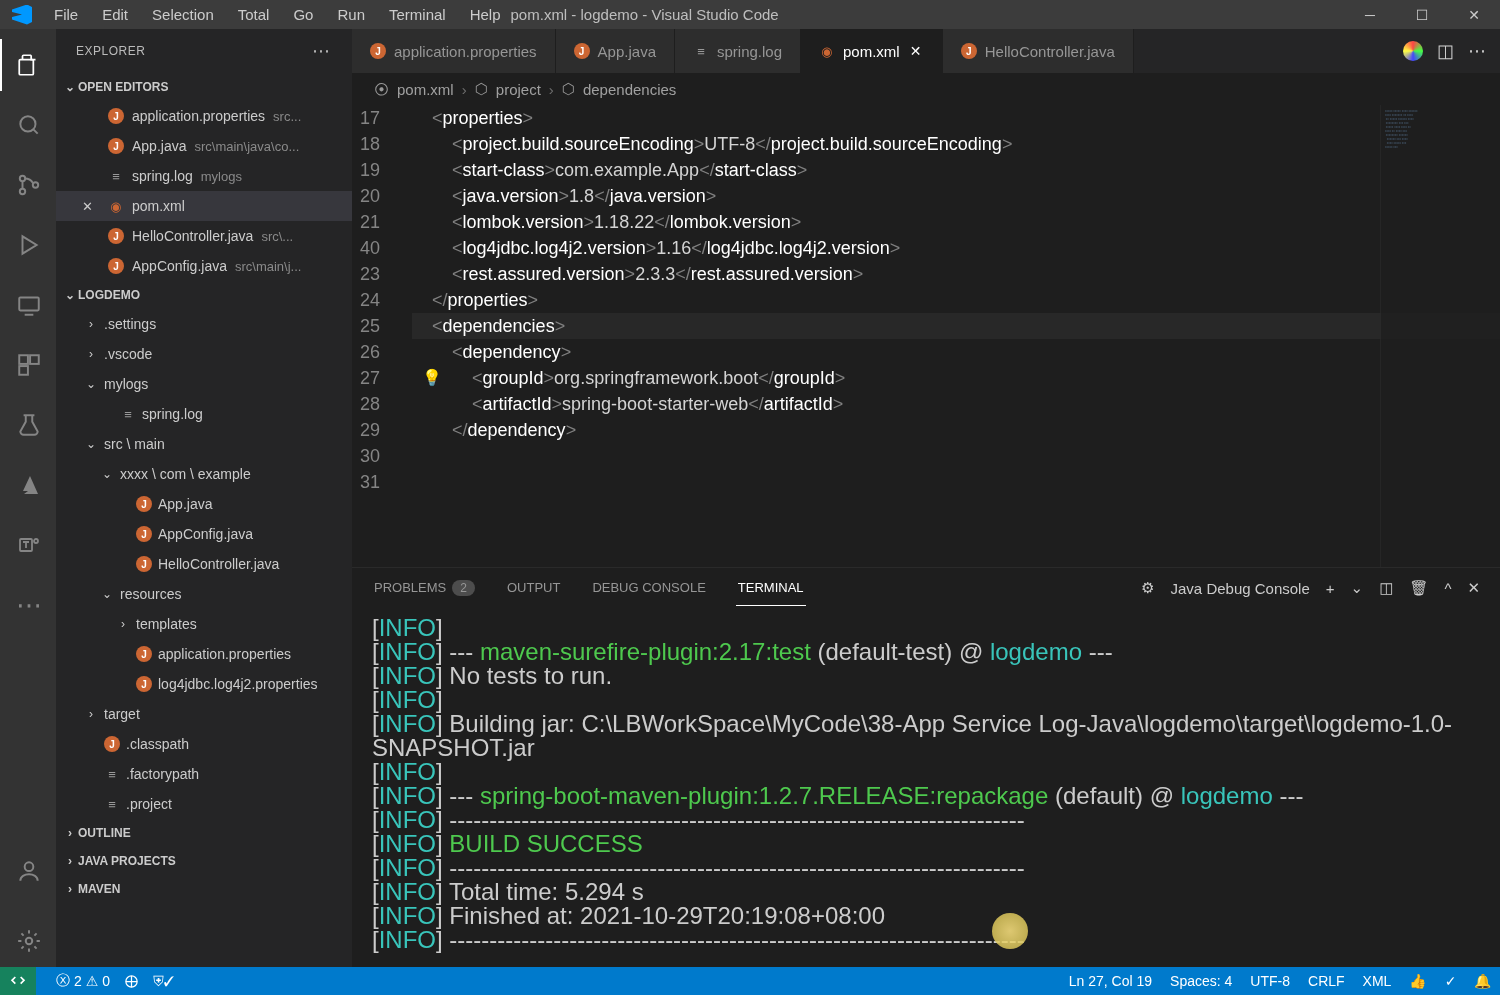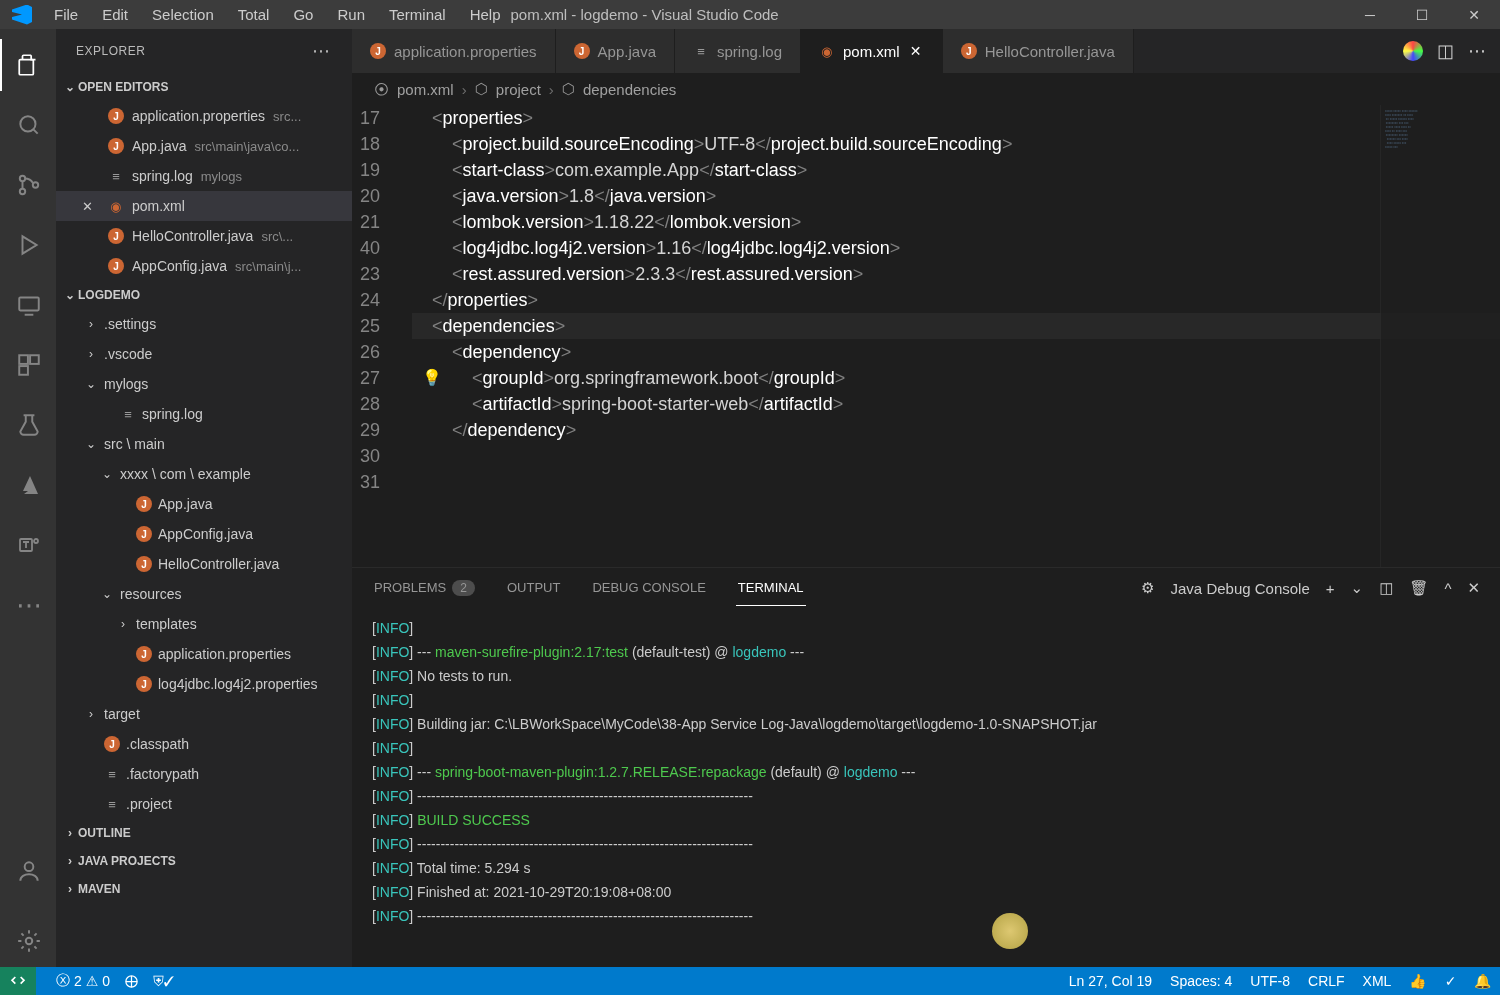"[INFO]" .term { font-size: 14px -> 24px }
